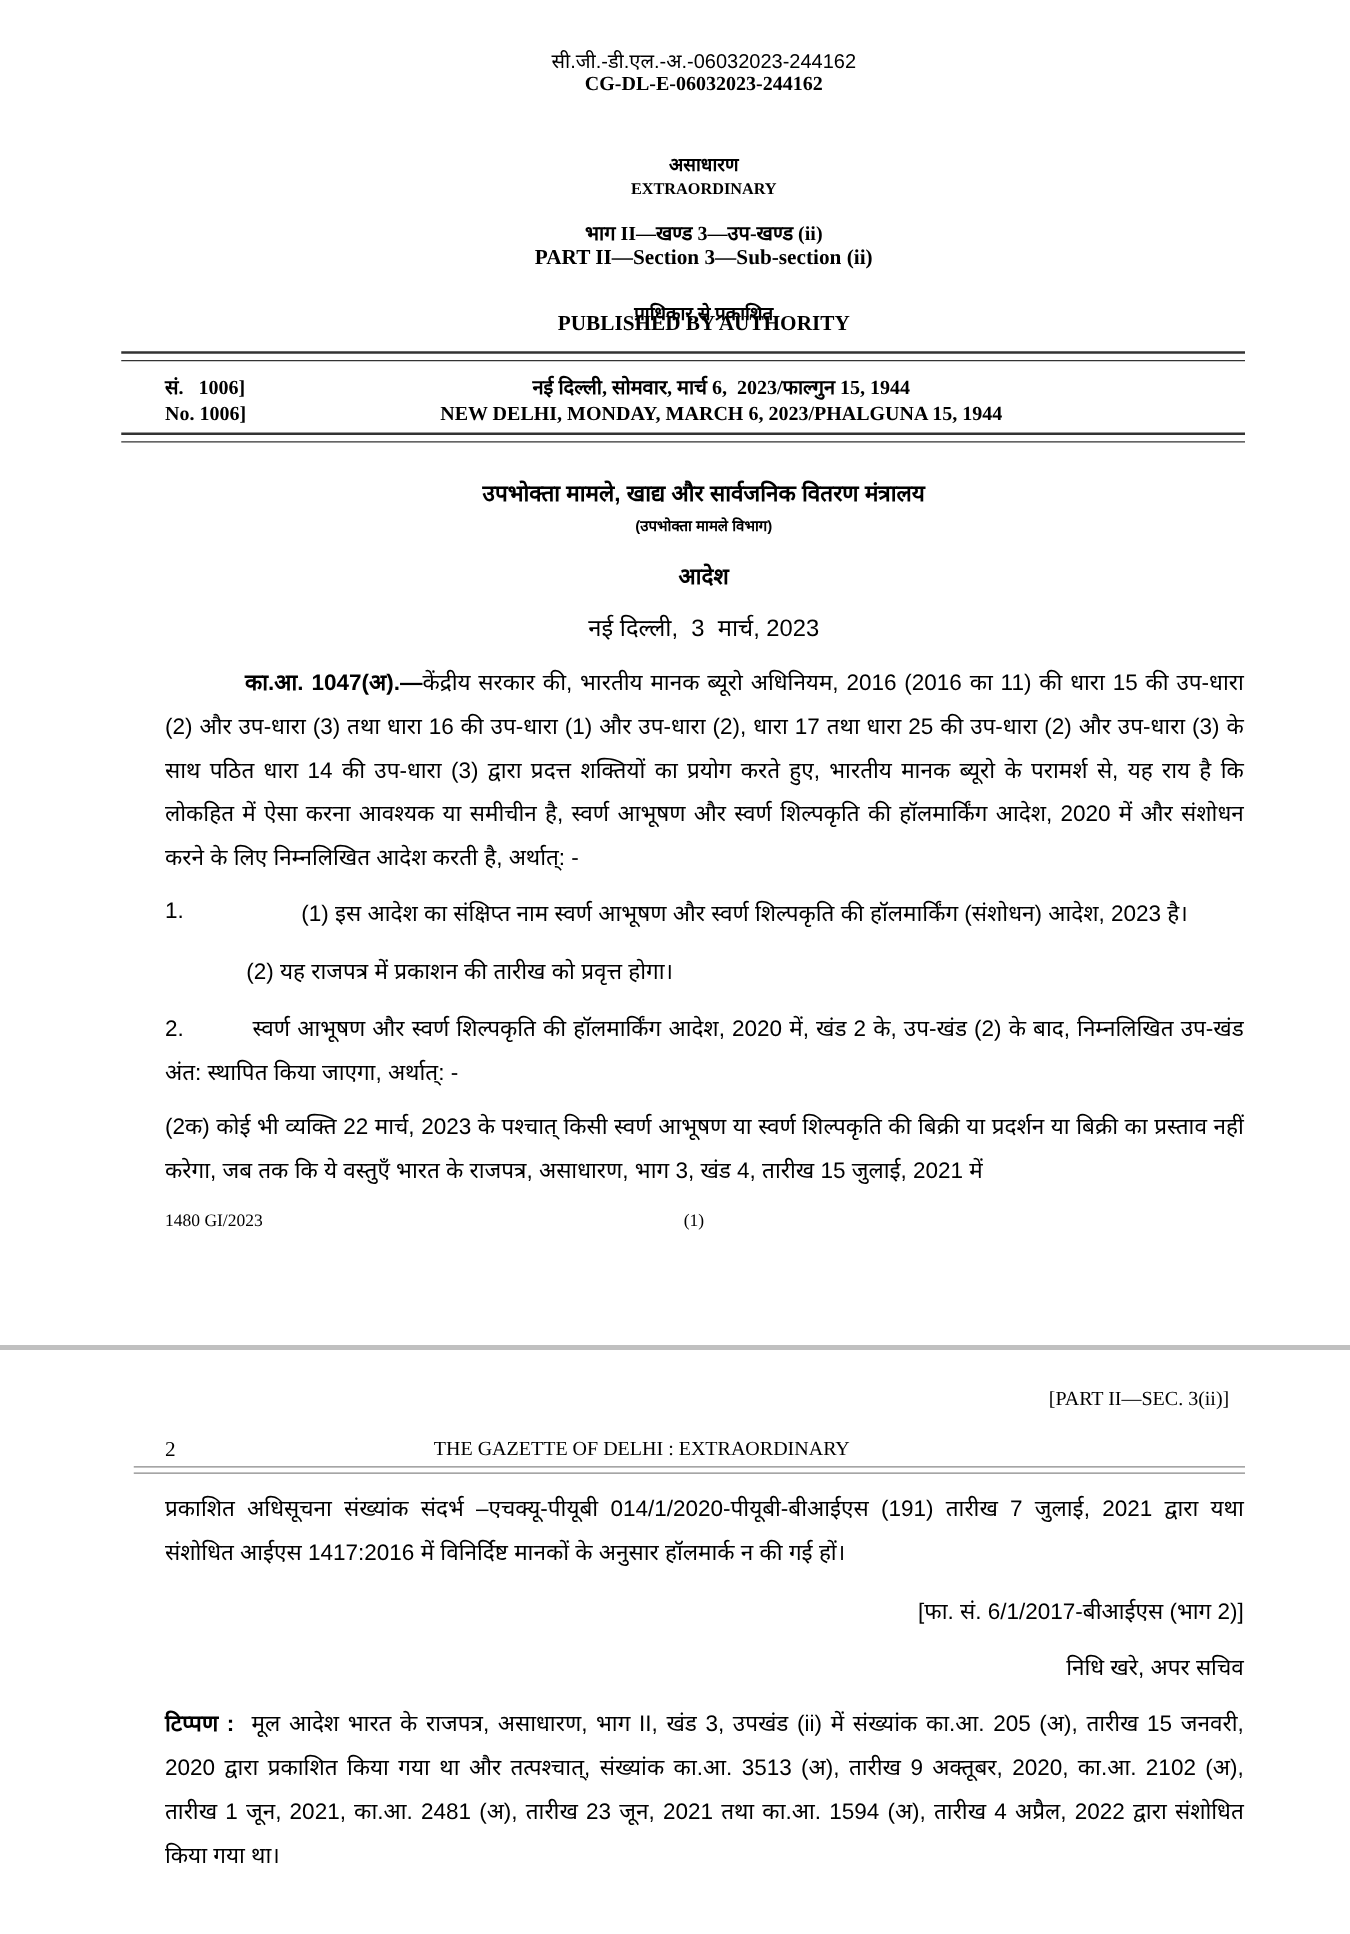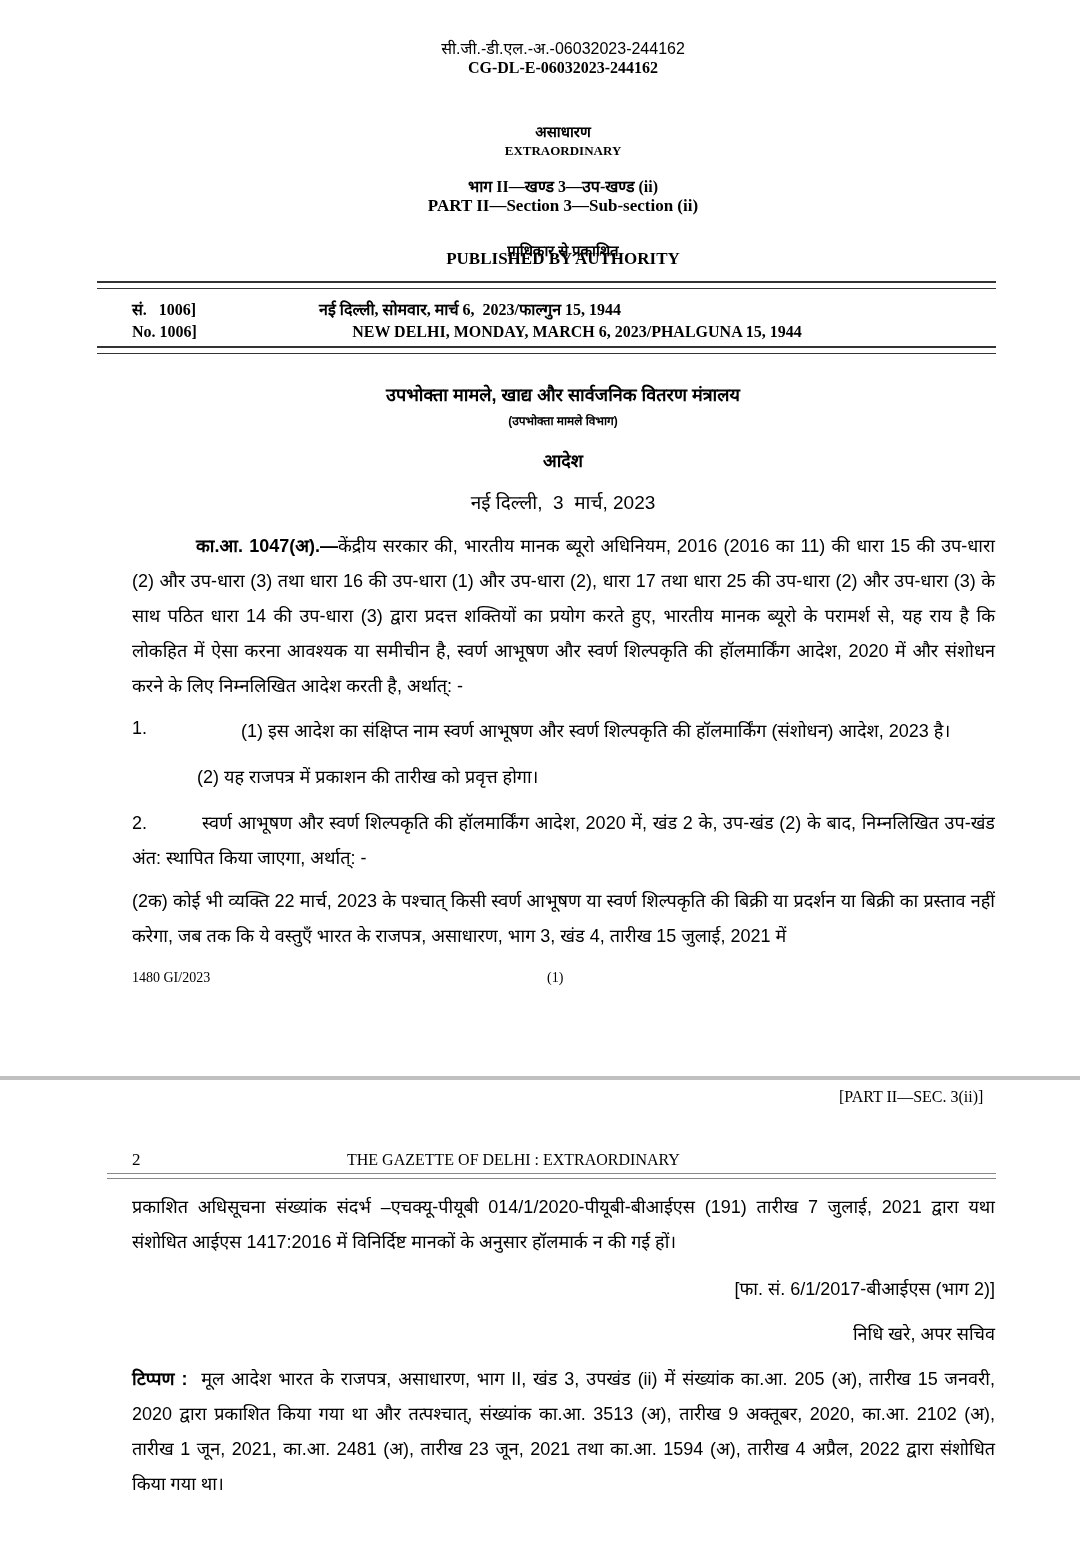"नई दिल्ली, सोमवार, मार्च 6," .issue-date-hi { text-align: left -> center }
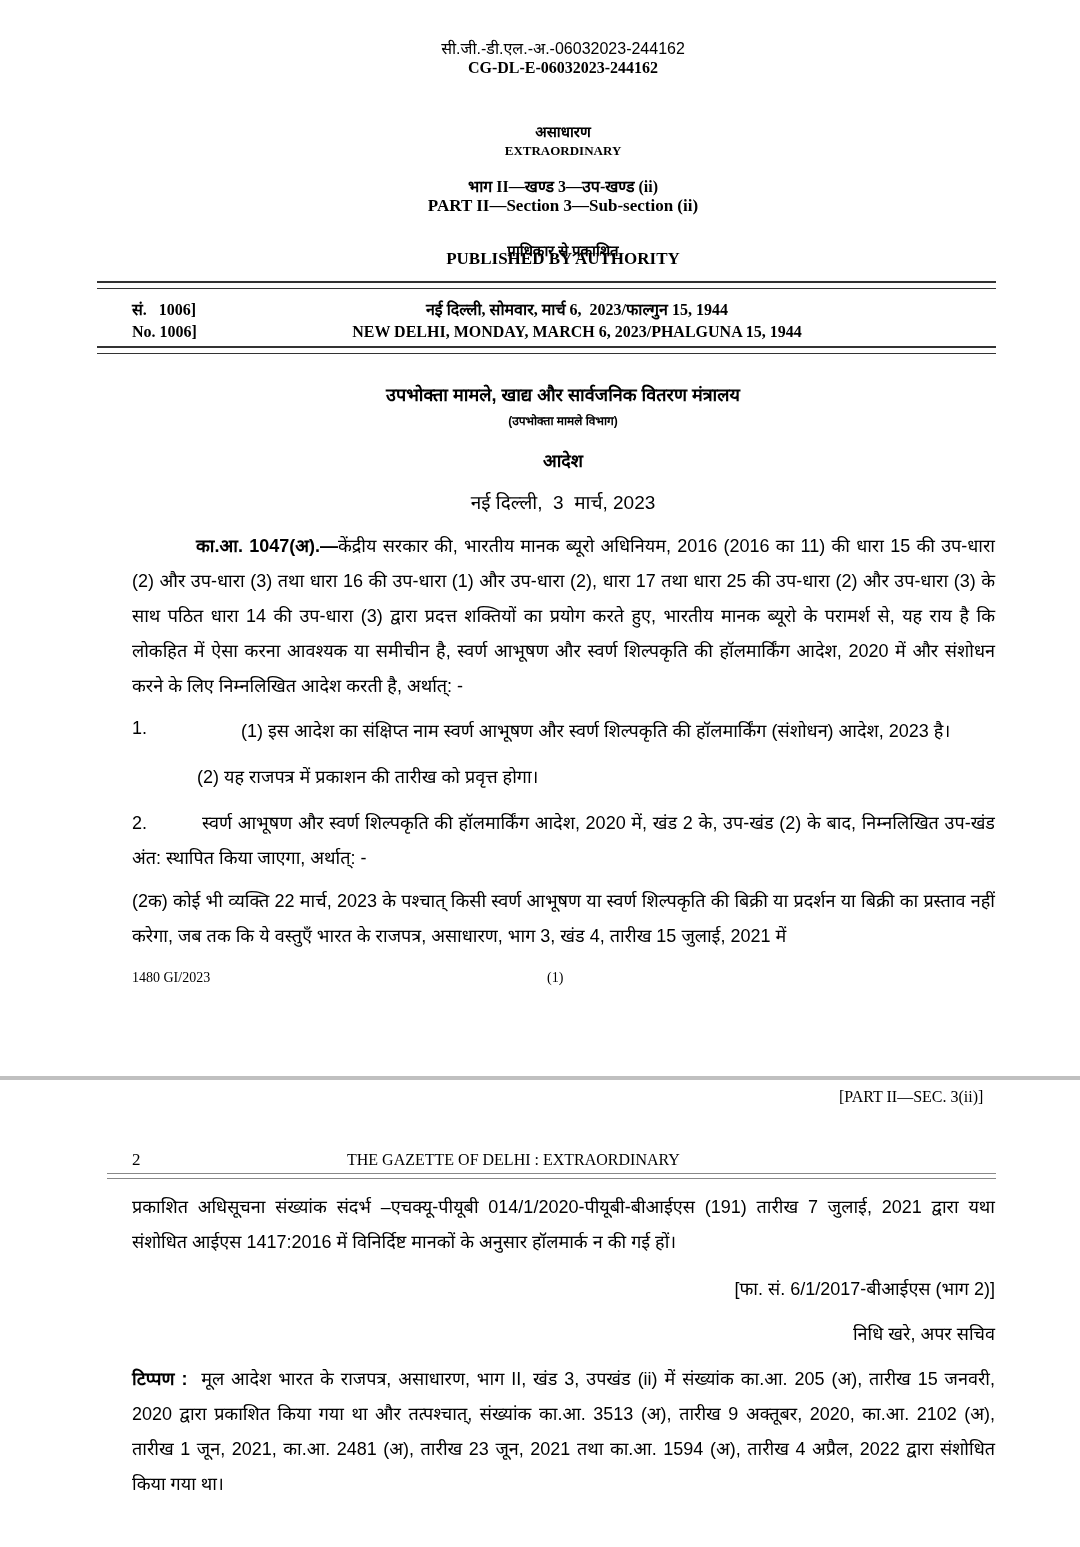"[PART II—SEC. 3(ii)]" .p2-part { top: 1088px -> 1111px }
